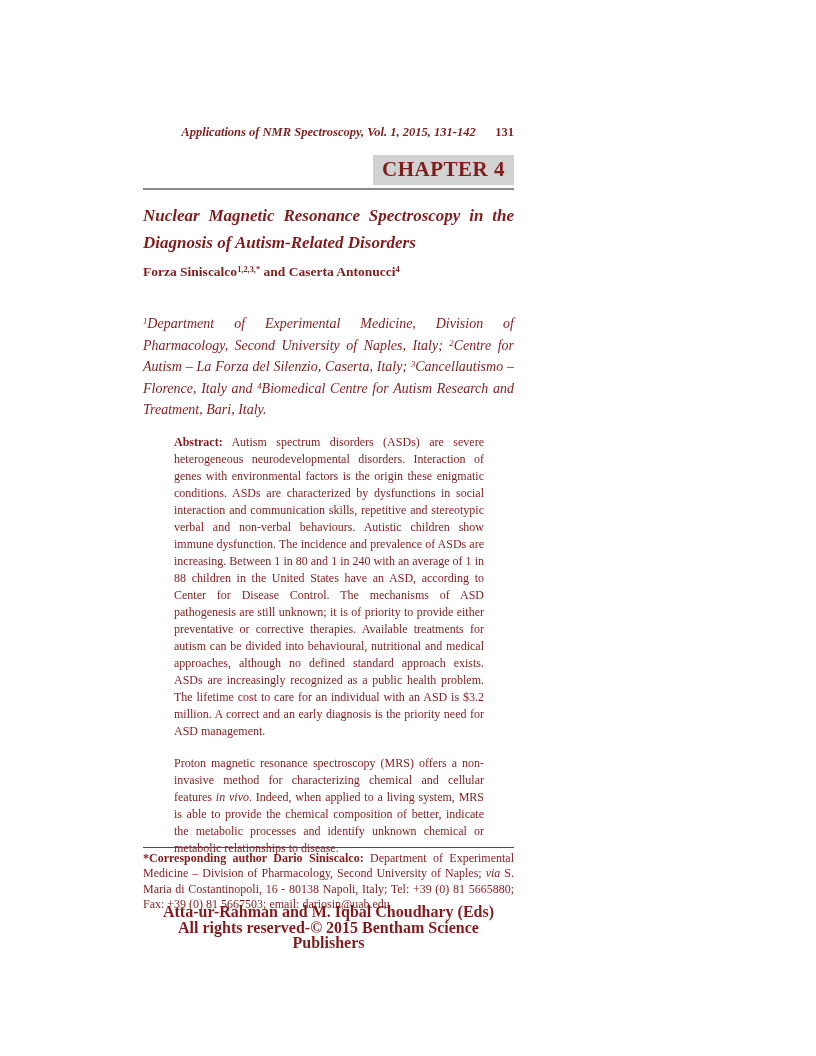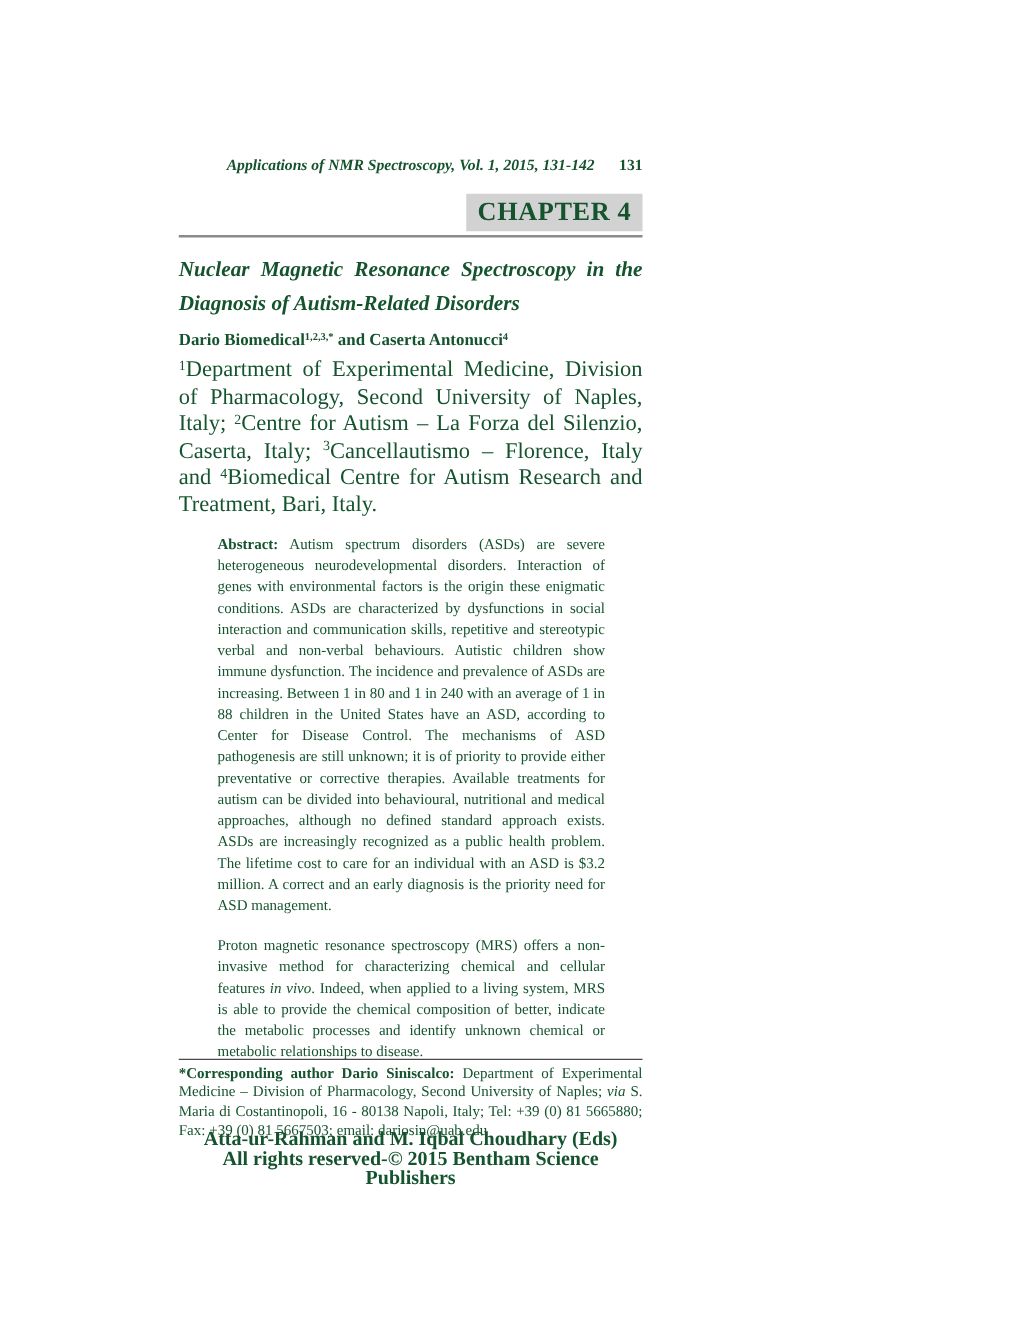"Applications of NMR Spectroscopy, Vol." .page { color: #14532d -> #7f1d1d }
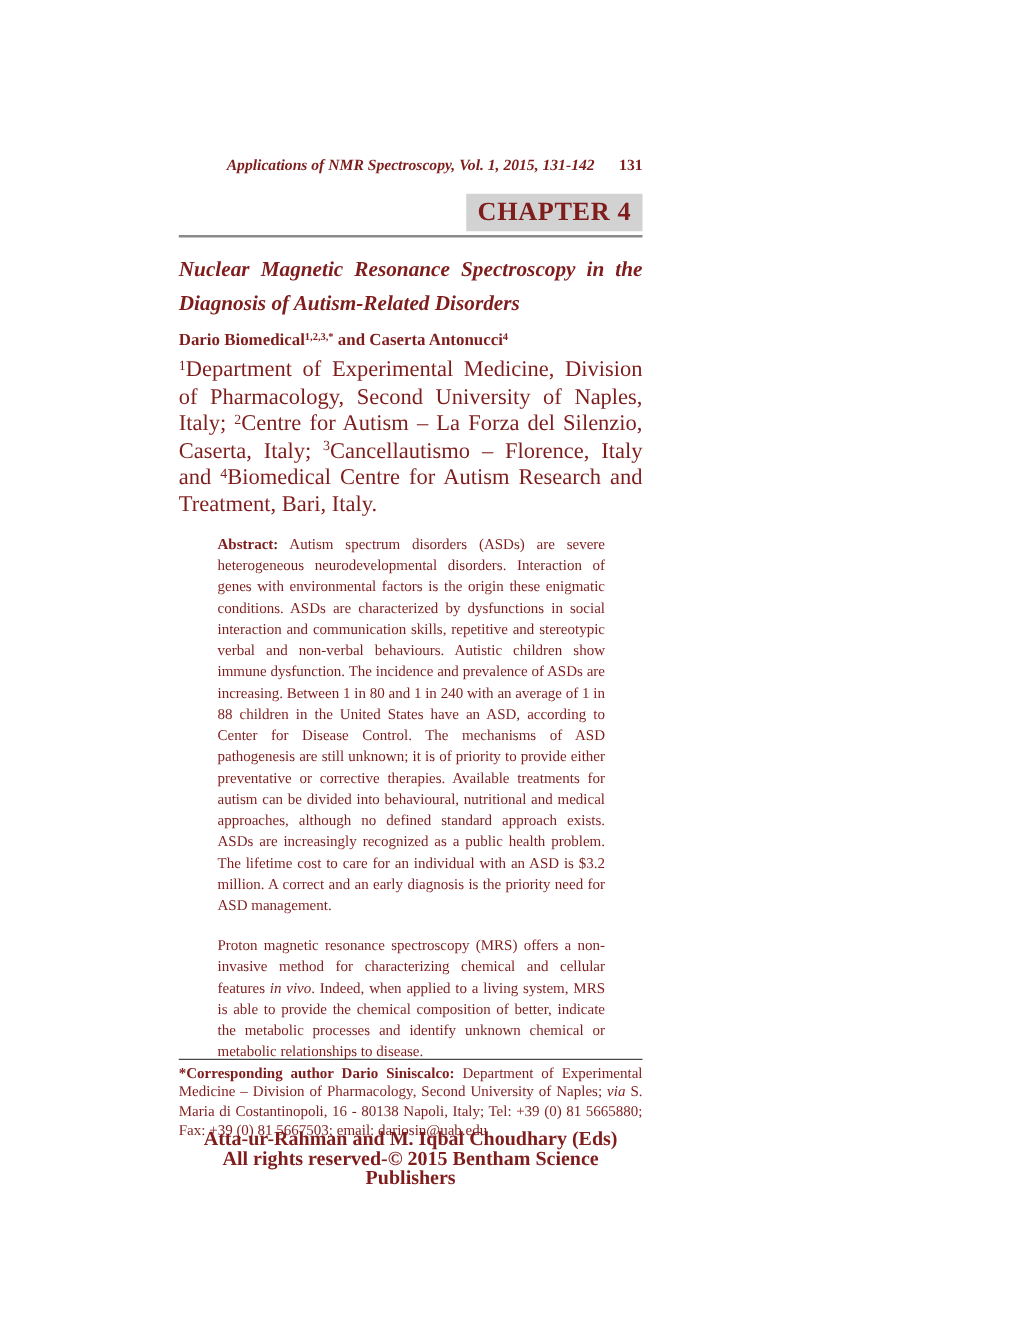"Dario Biomedical" span { text: Dario Biomedical -> Forza Siniscalco }
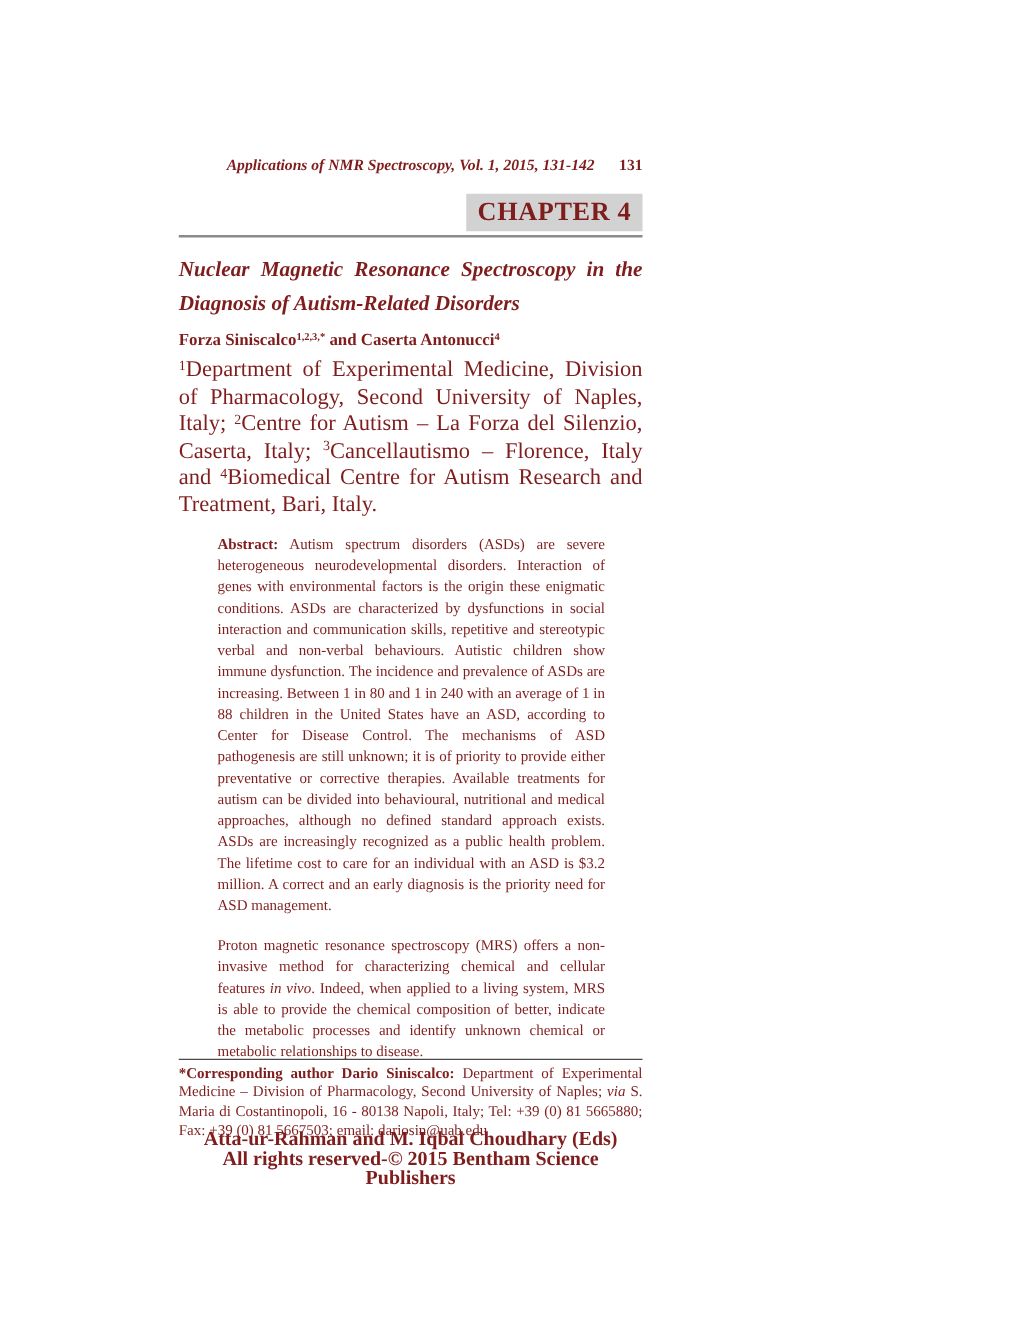"1Department of Experimental Medicine," .affiliation { font-size: 18px -> 14px; font-style: none -> italic; margin-top: 4px -> 32px }
